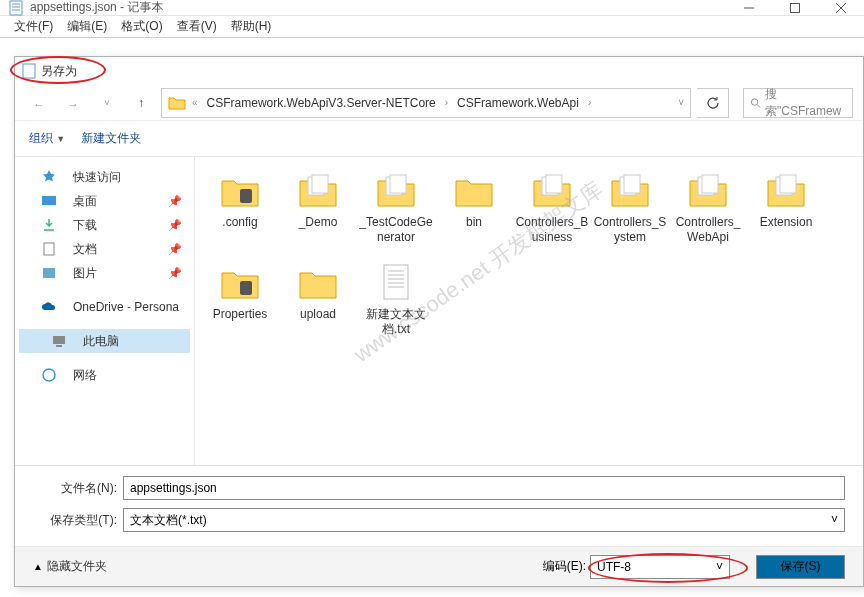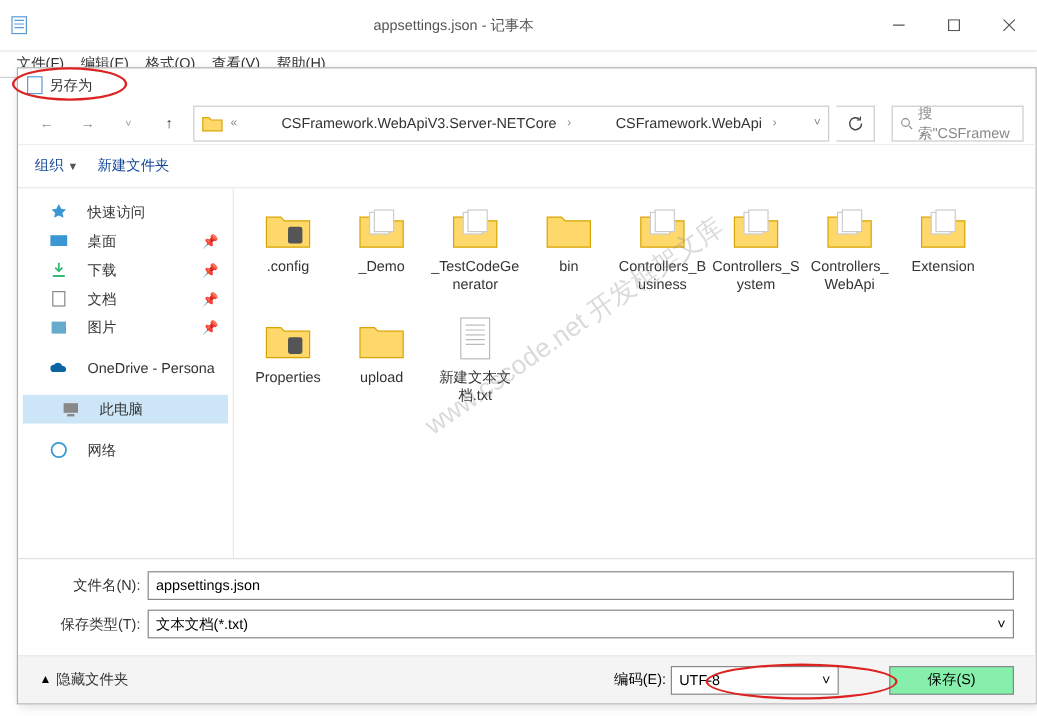"appsettings.json - 记事本" .titlebar { height: 43px -> 16px; text-align: center -> none }
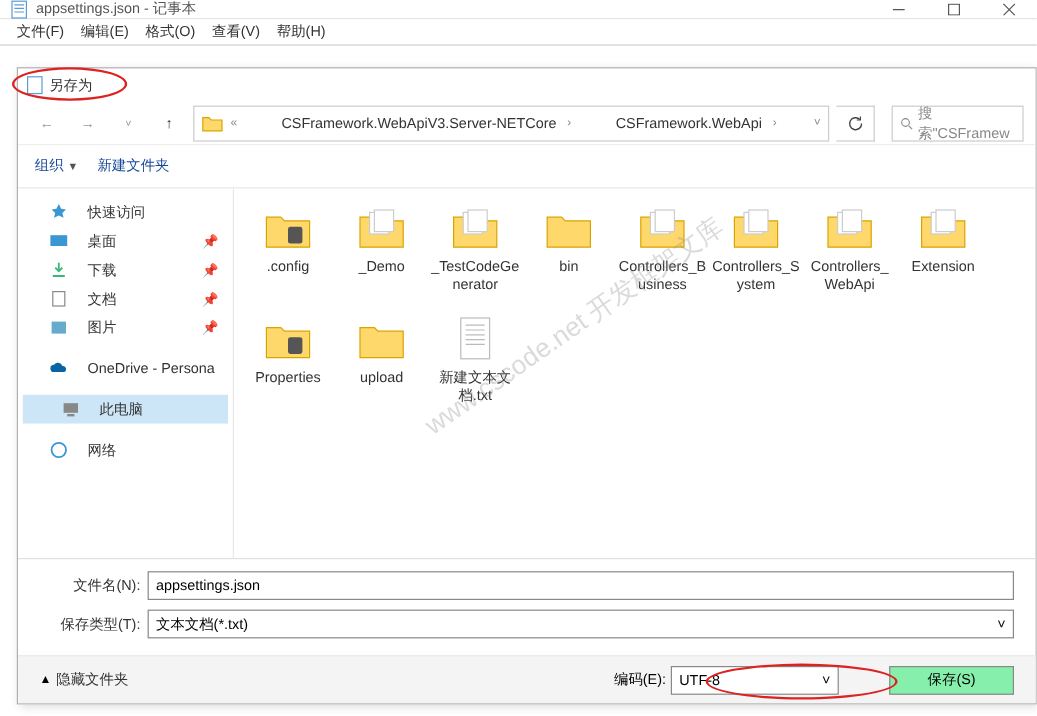"CSFramework.WebApiV3.Server-NETCore" .addressbar .crumb { margin-left: 28px -> none }
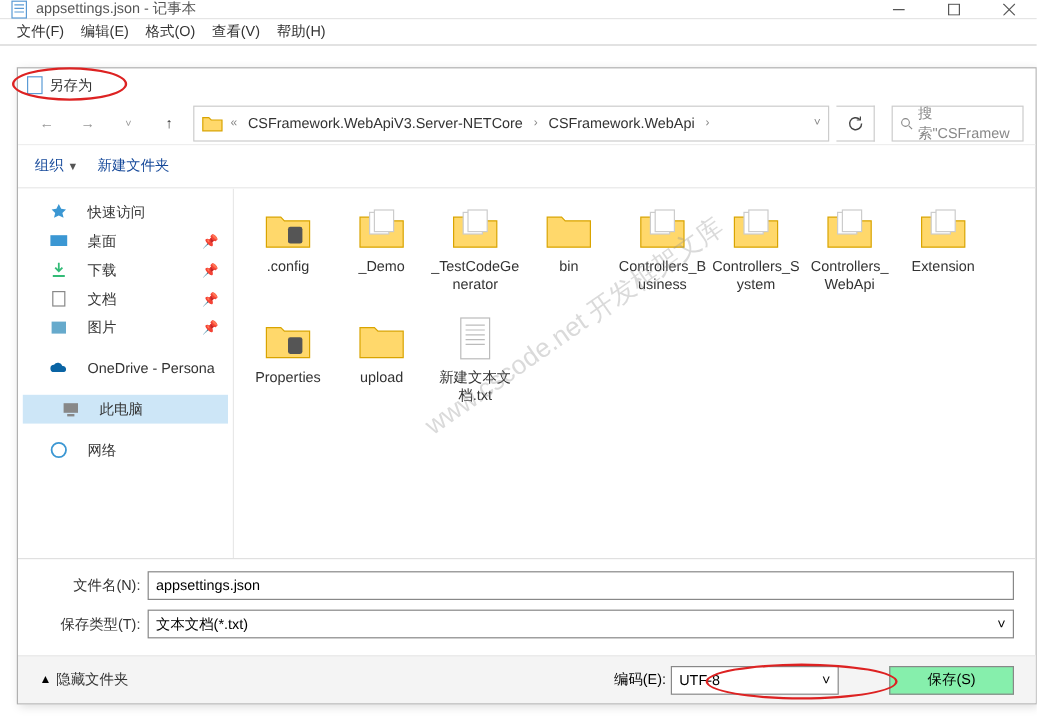"保存(S)" .footer button { background: #86efac -> #0369a1; margin-left: 24px -> 8px; width: 104px -> 89px }
